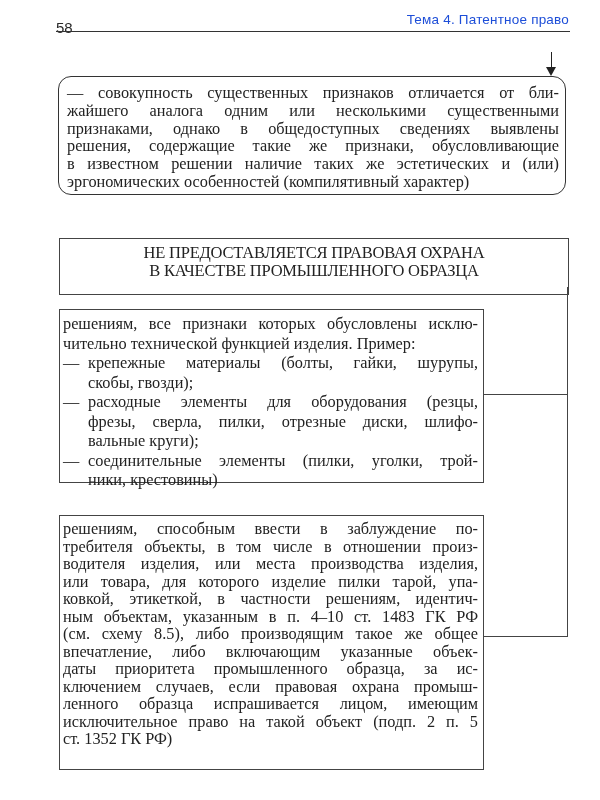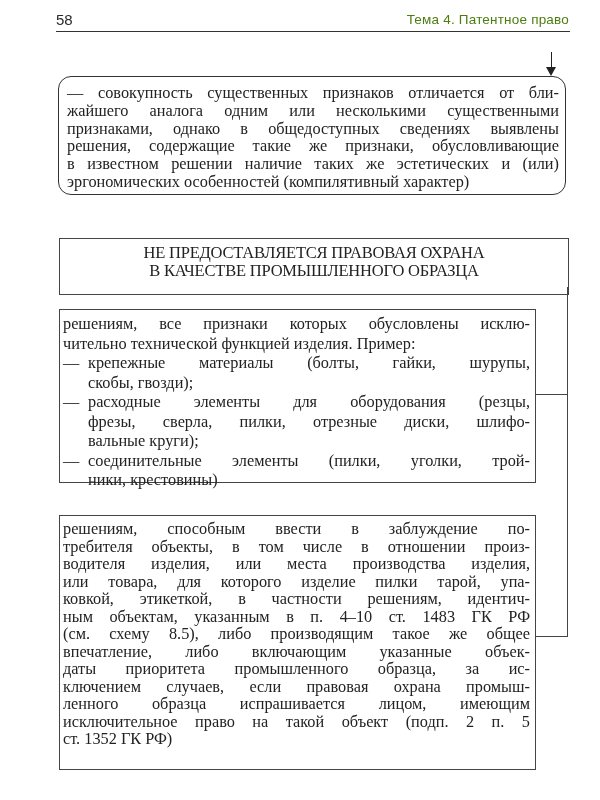"58" .hdr-num { top: 11px -> 19px }
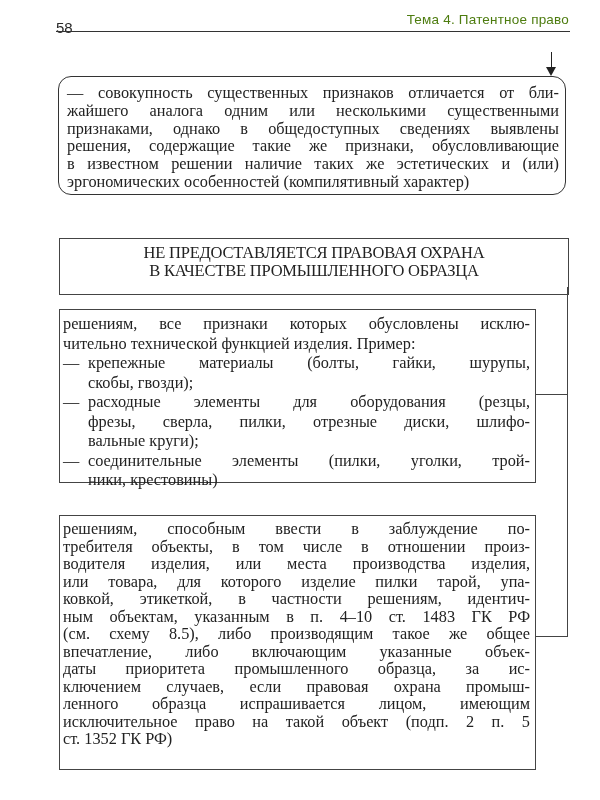"Тема 4. Патентное право" .hdr-title { color: #4d7c0f -> #1d4ed8 }
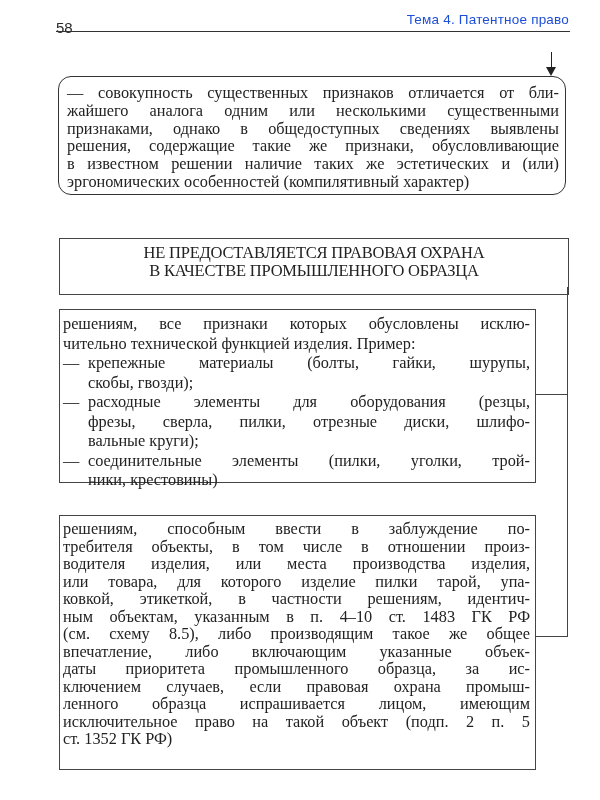"решениям, все признаки которых" .box { width: 477px -> 425px }
